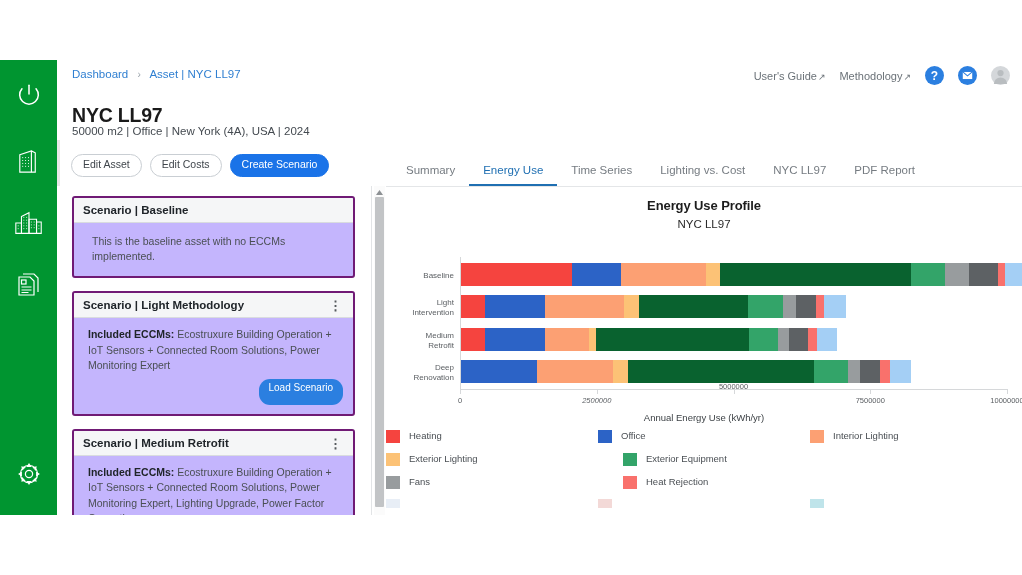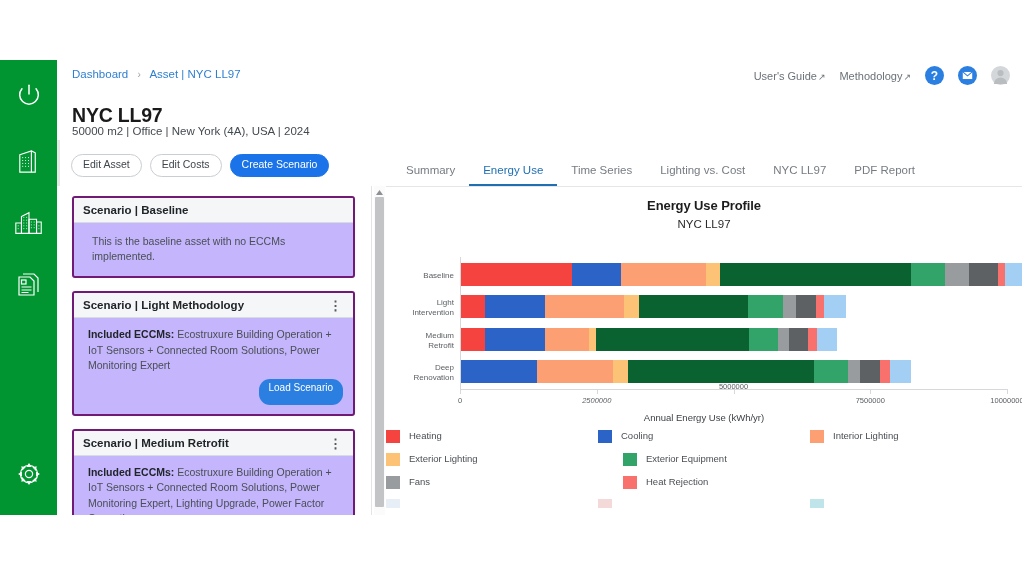"Cooling" span.legend-lbl { text: Cooling -> Office }
